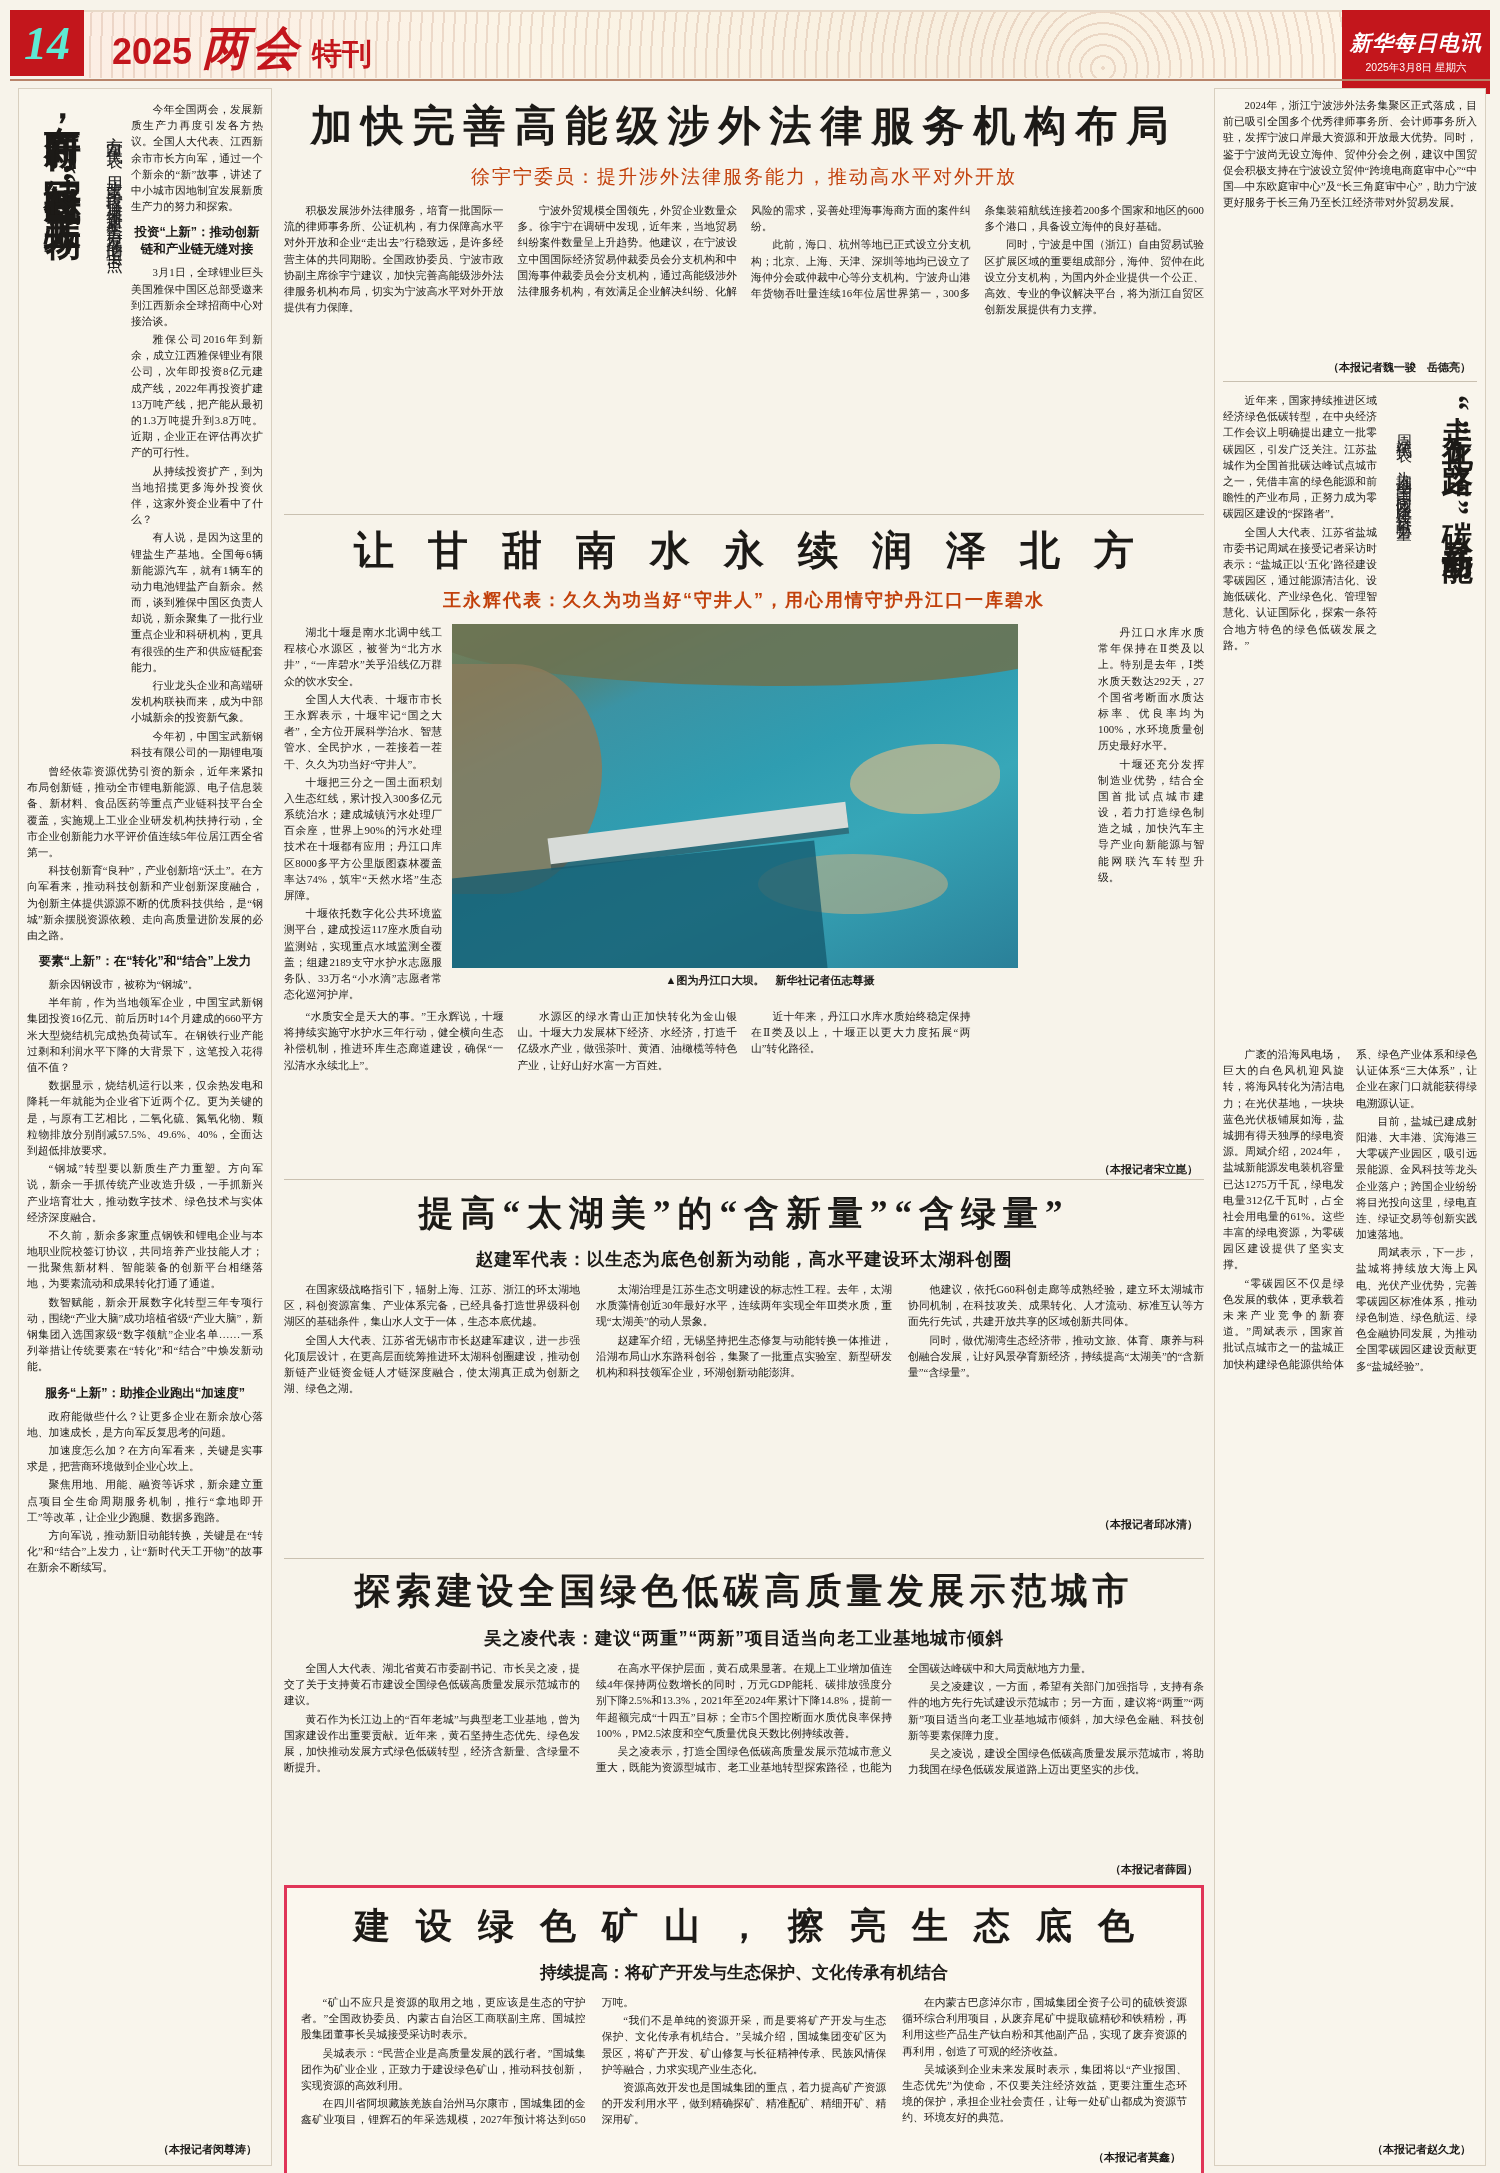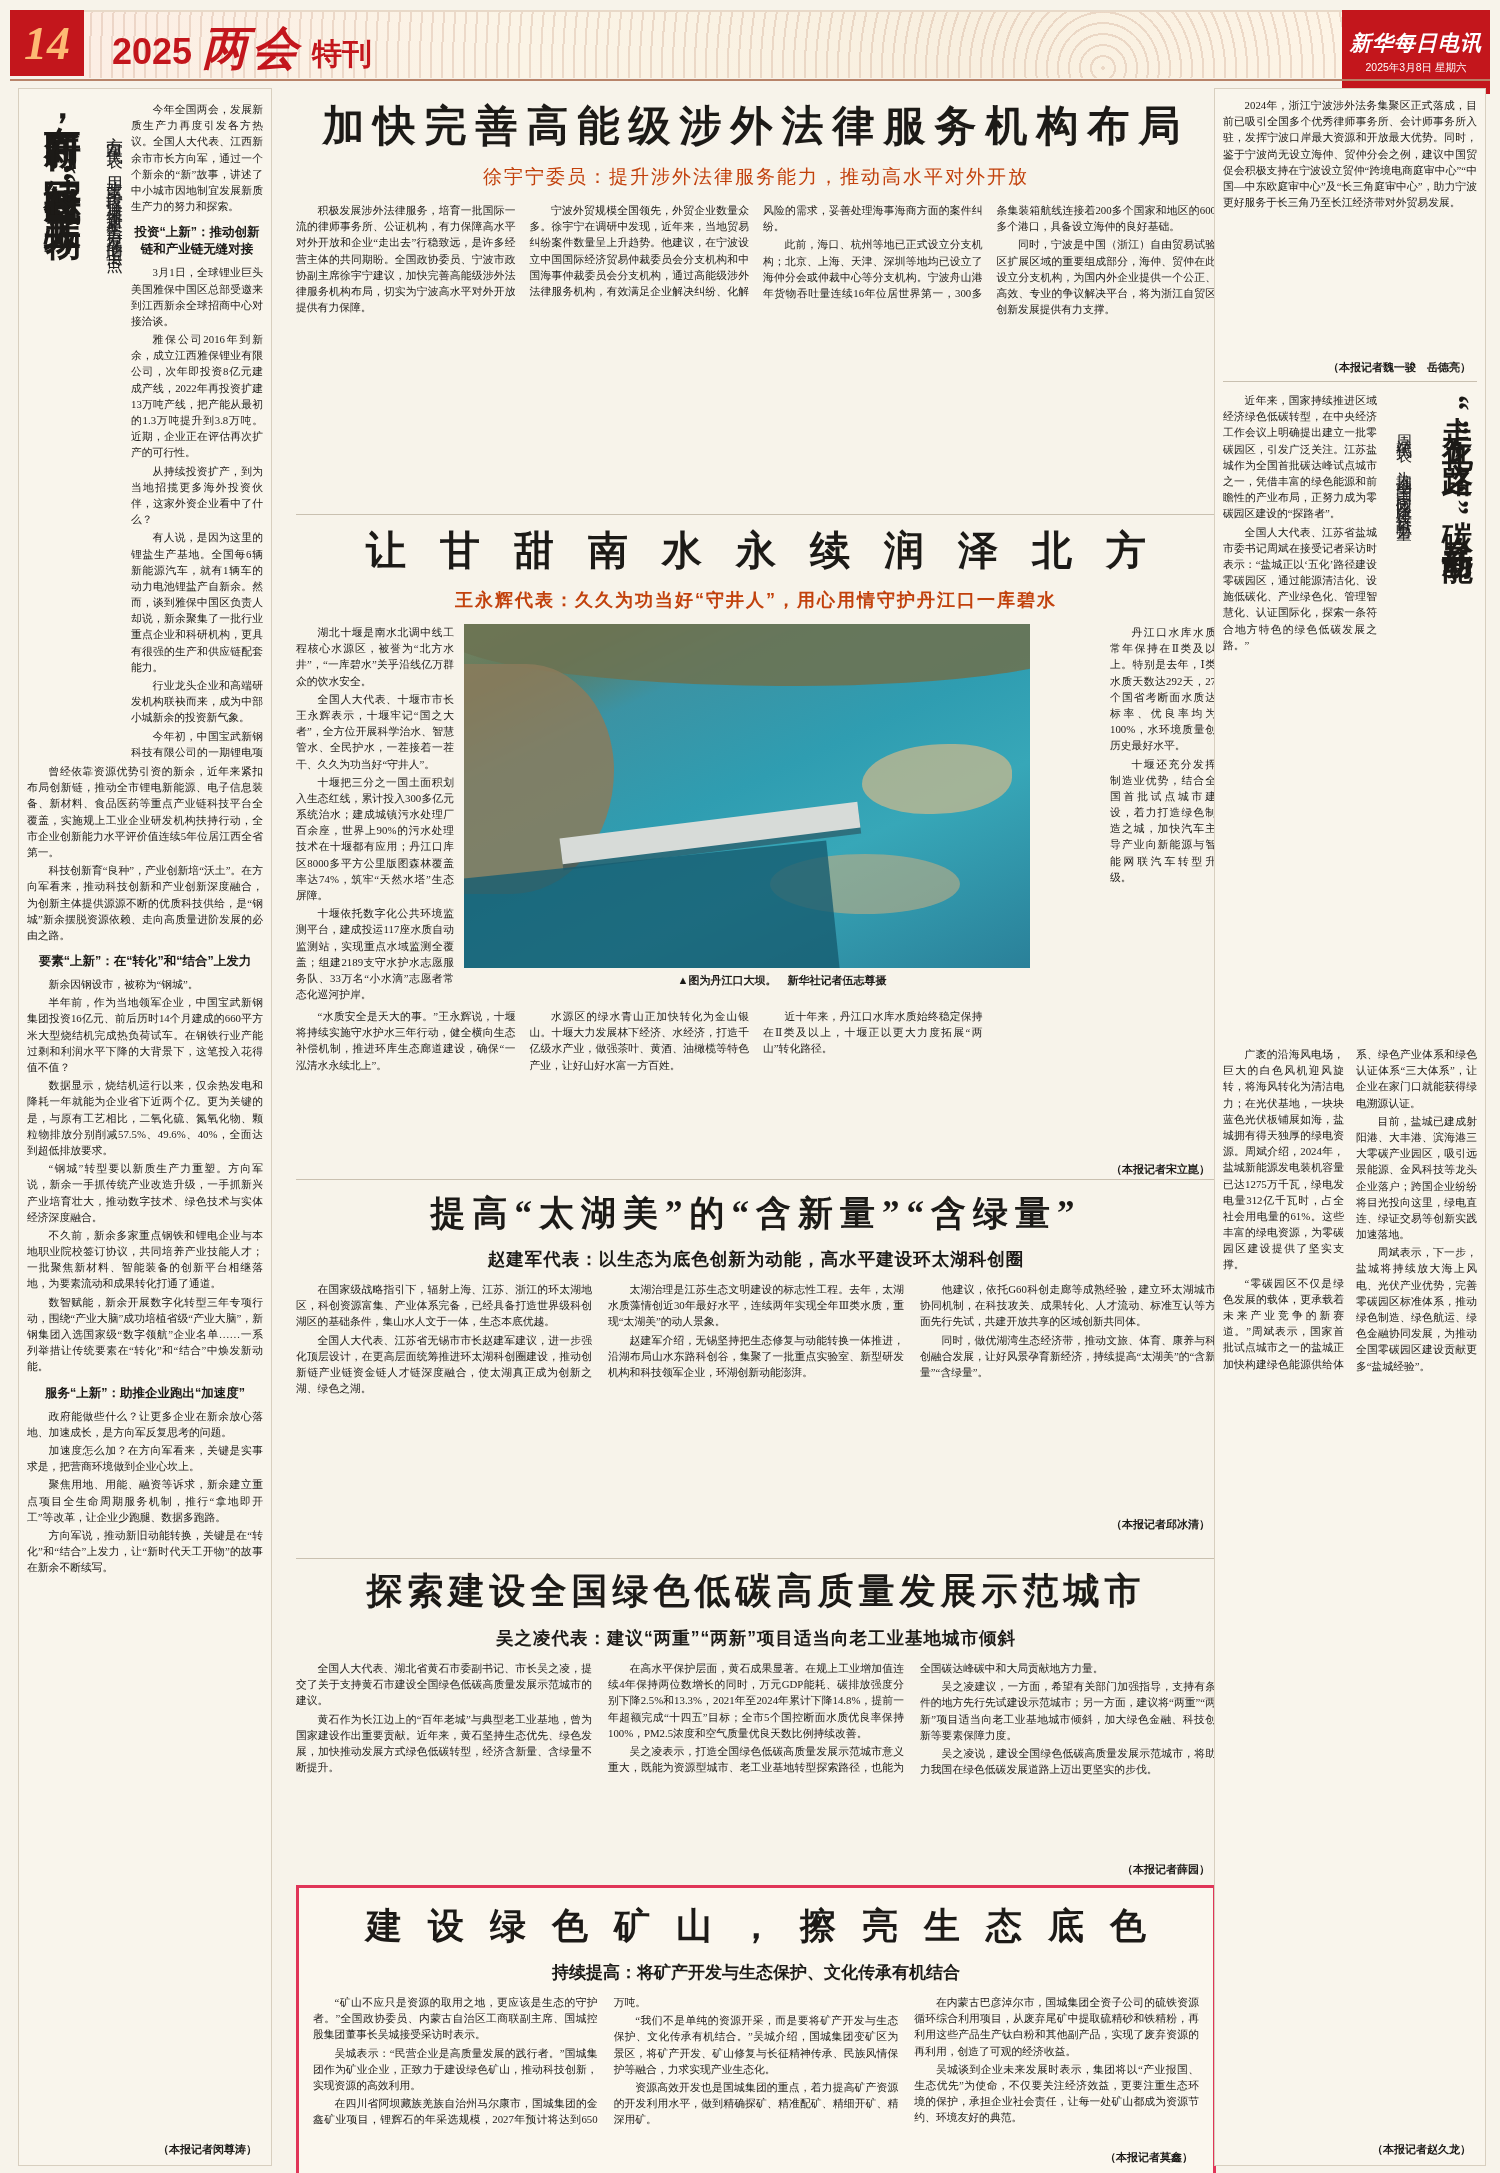"14" .pageno { color: #fdba74 -> #5eead4 }
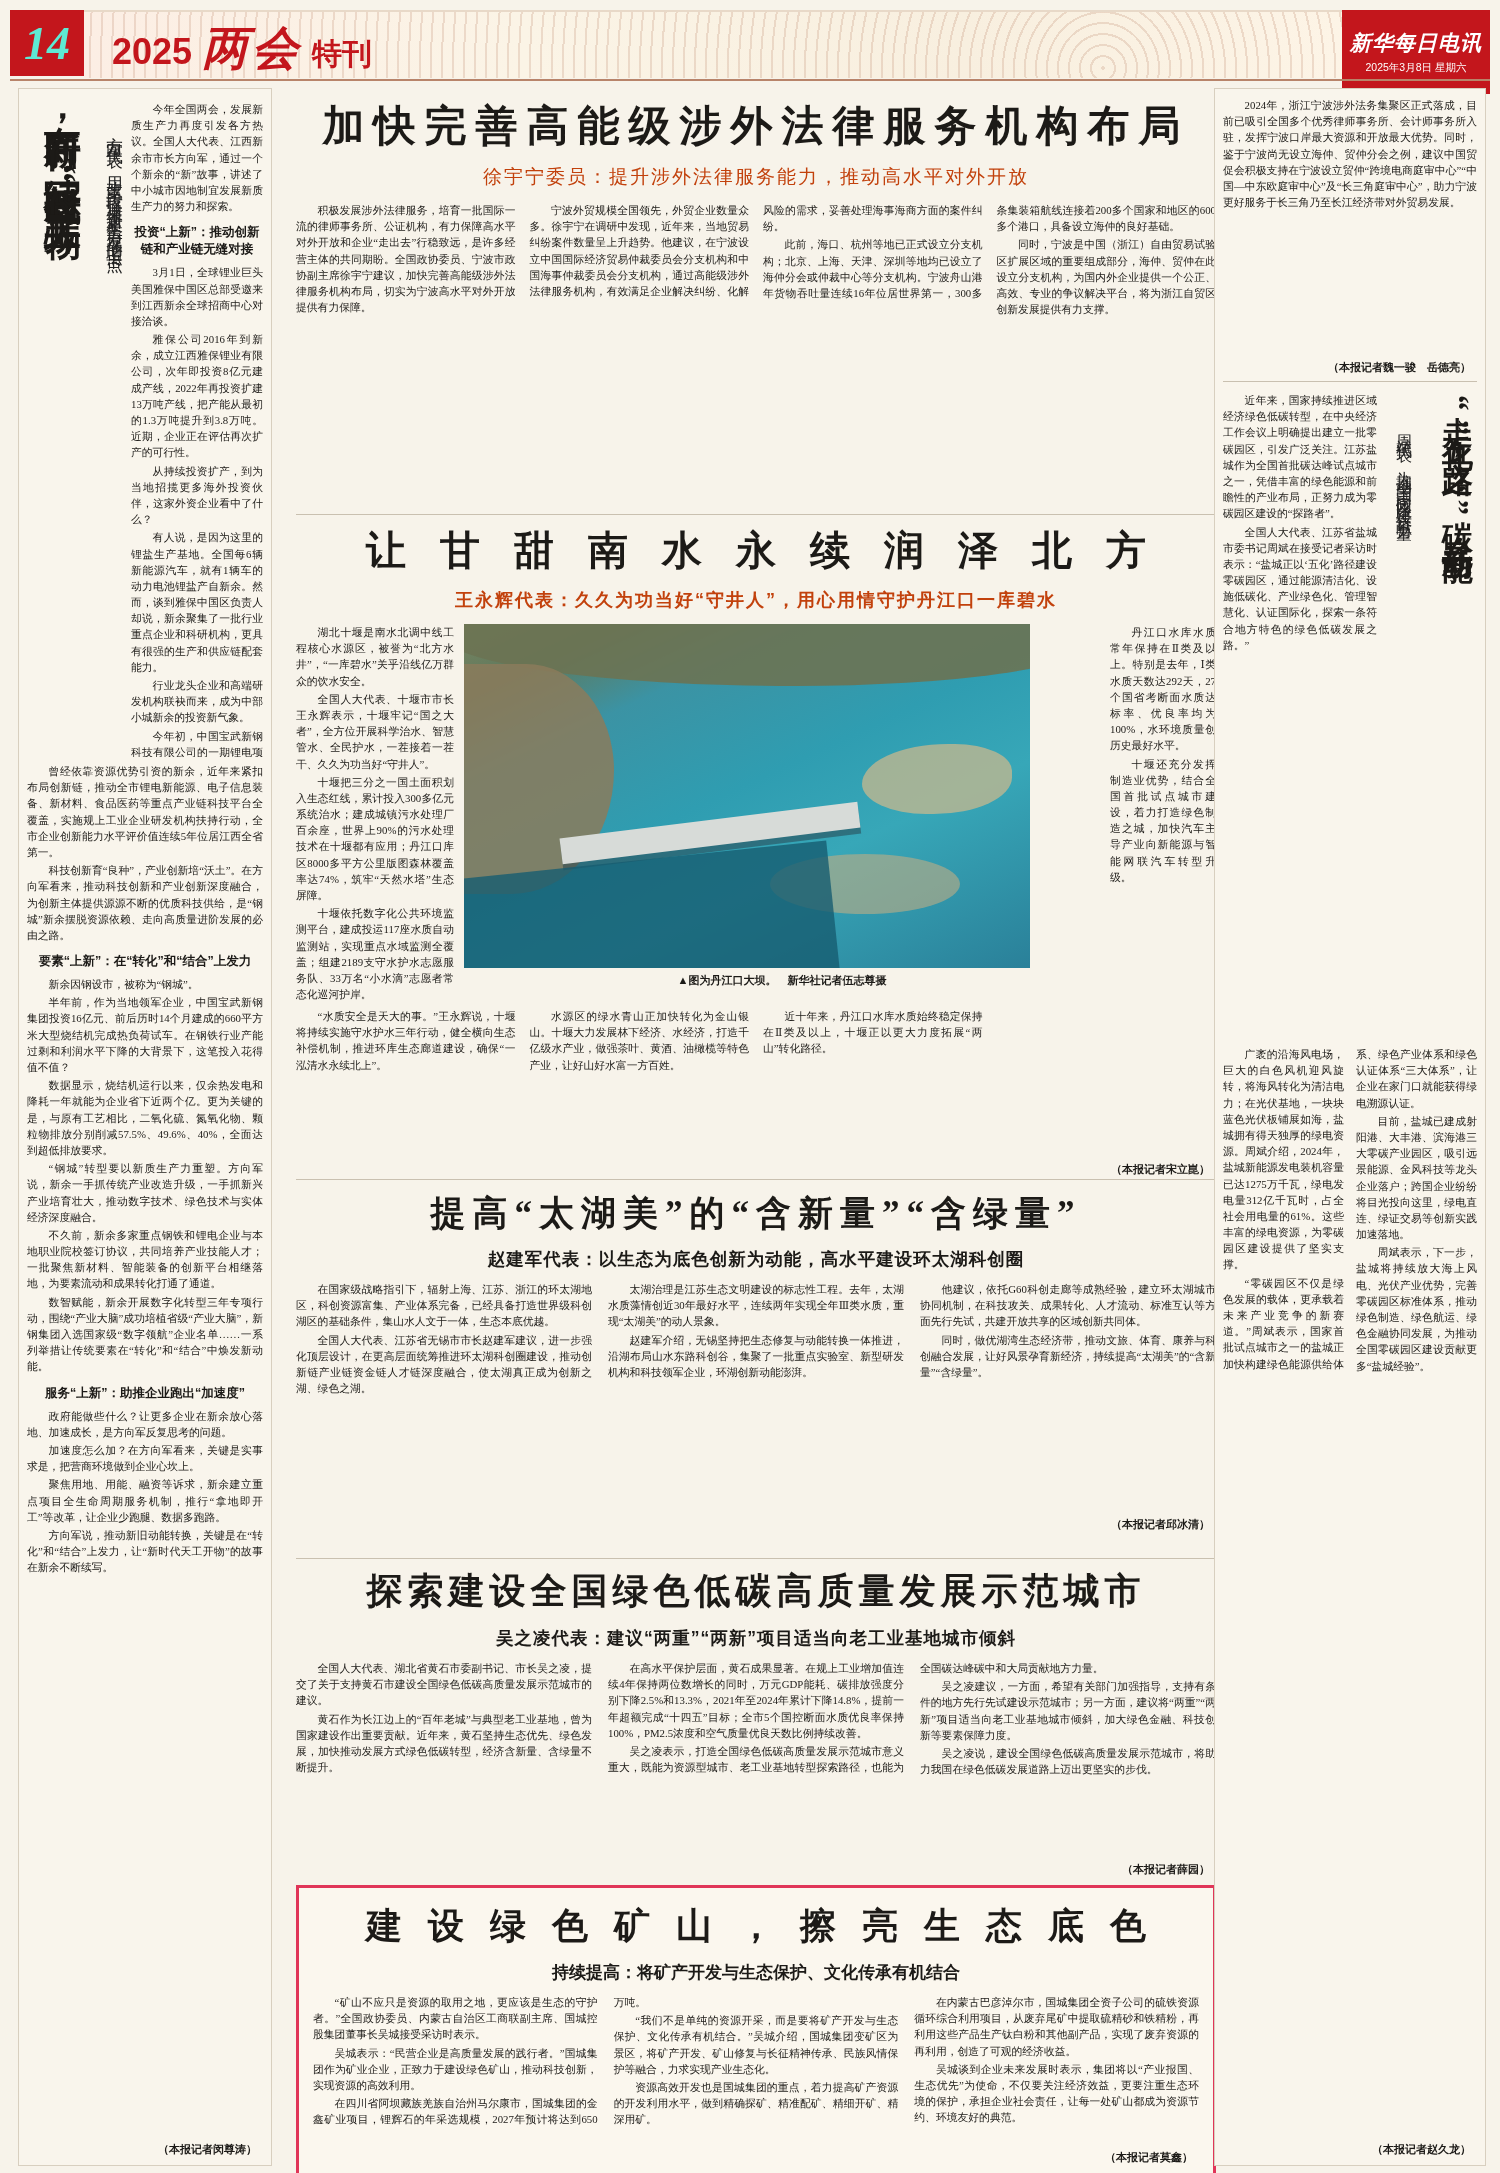"加快完善高能级涉外法律服务机构布局" .center-panel { left: 286px -> 274px }
